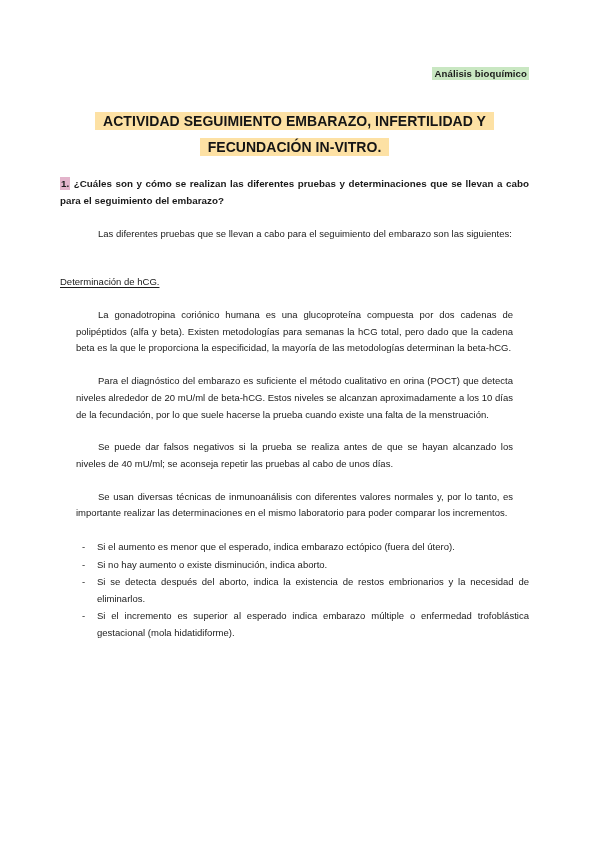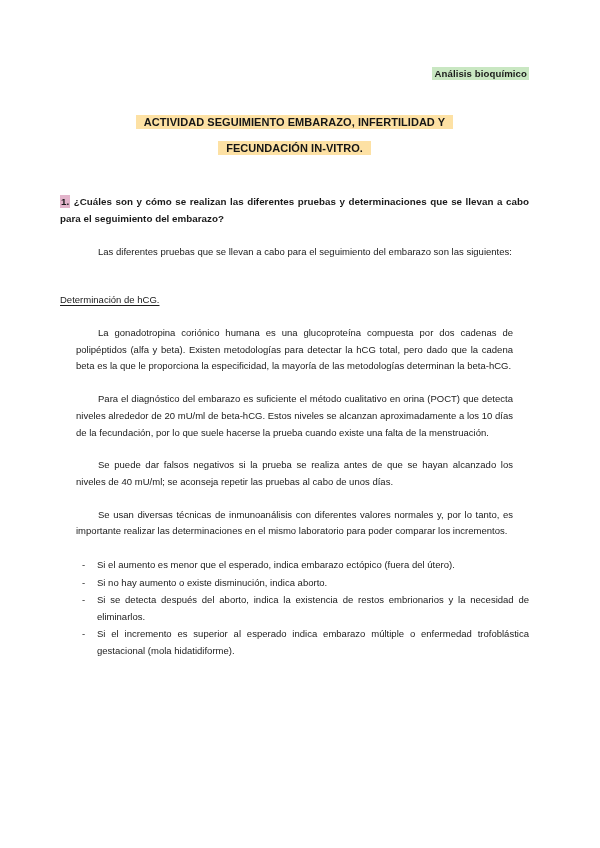"ACTIVIDAD SEGUIMIENTO EMBARAZO," .hl-yellow { font-size: 11px -> 14px }
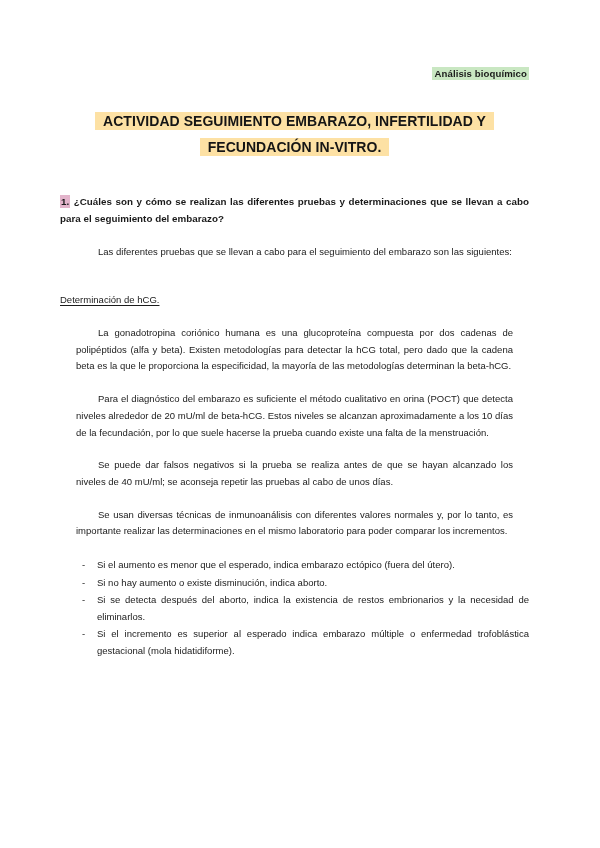"1. ¿Cuáles son y cómo" .question { margin-top: 34px -> 16px }
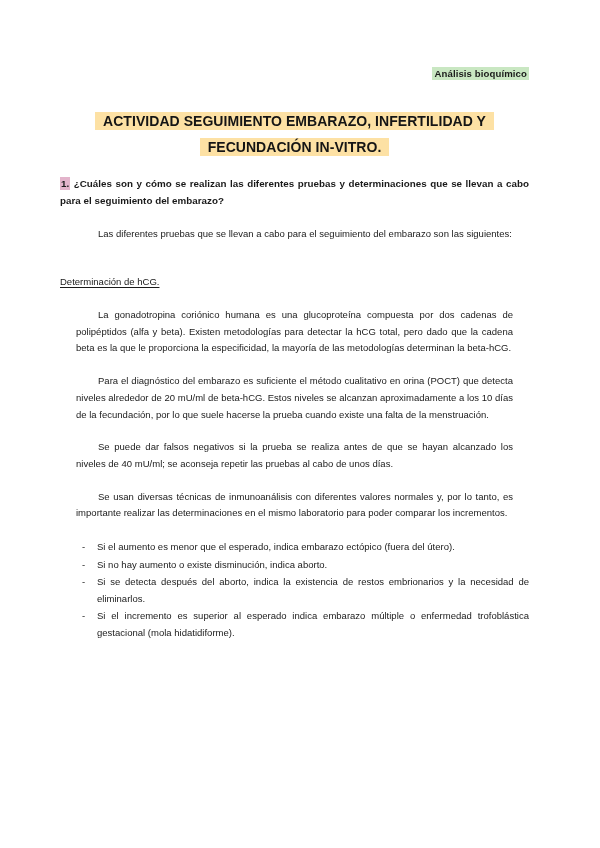"La gonadotropina coriónico humana es" p.body { text: detectar -> semanas }
